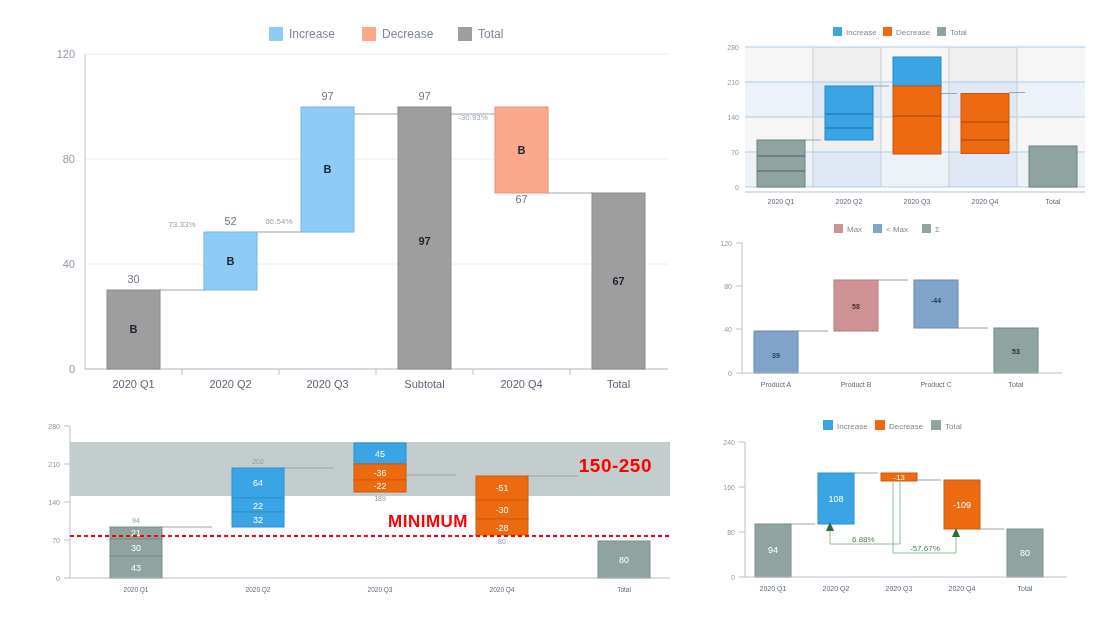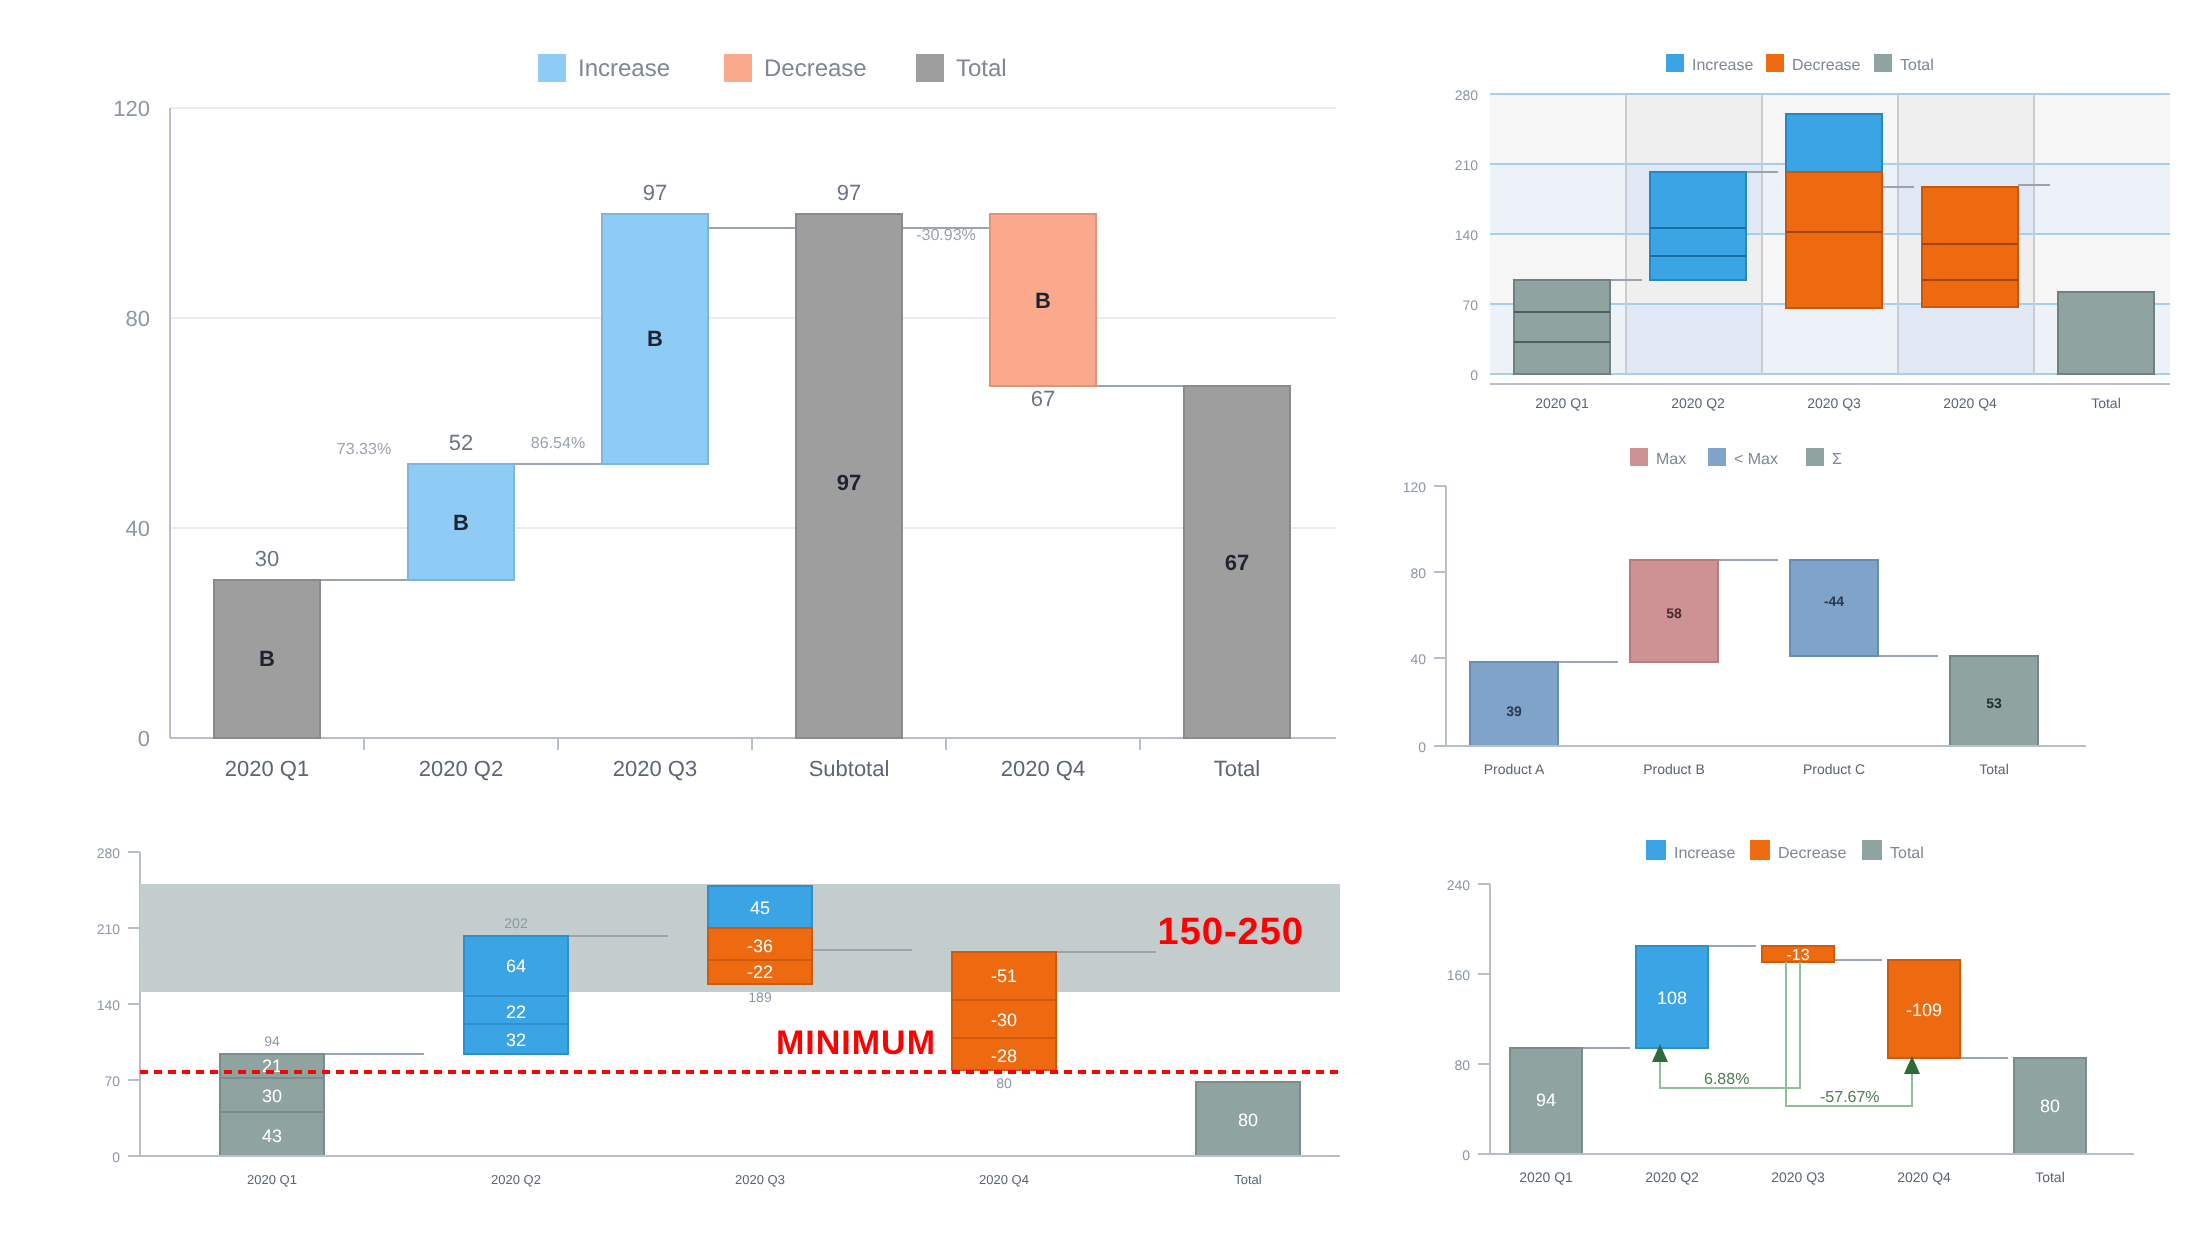"Max" div.panel { left: 691px -> 710px }
